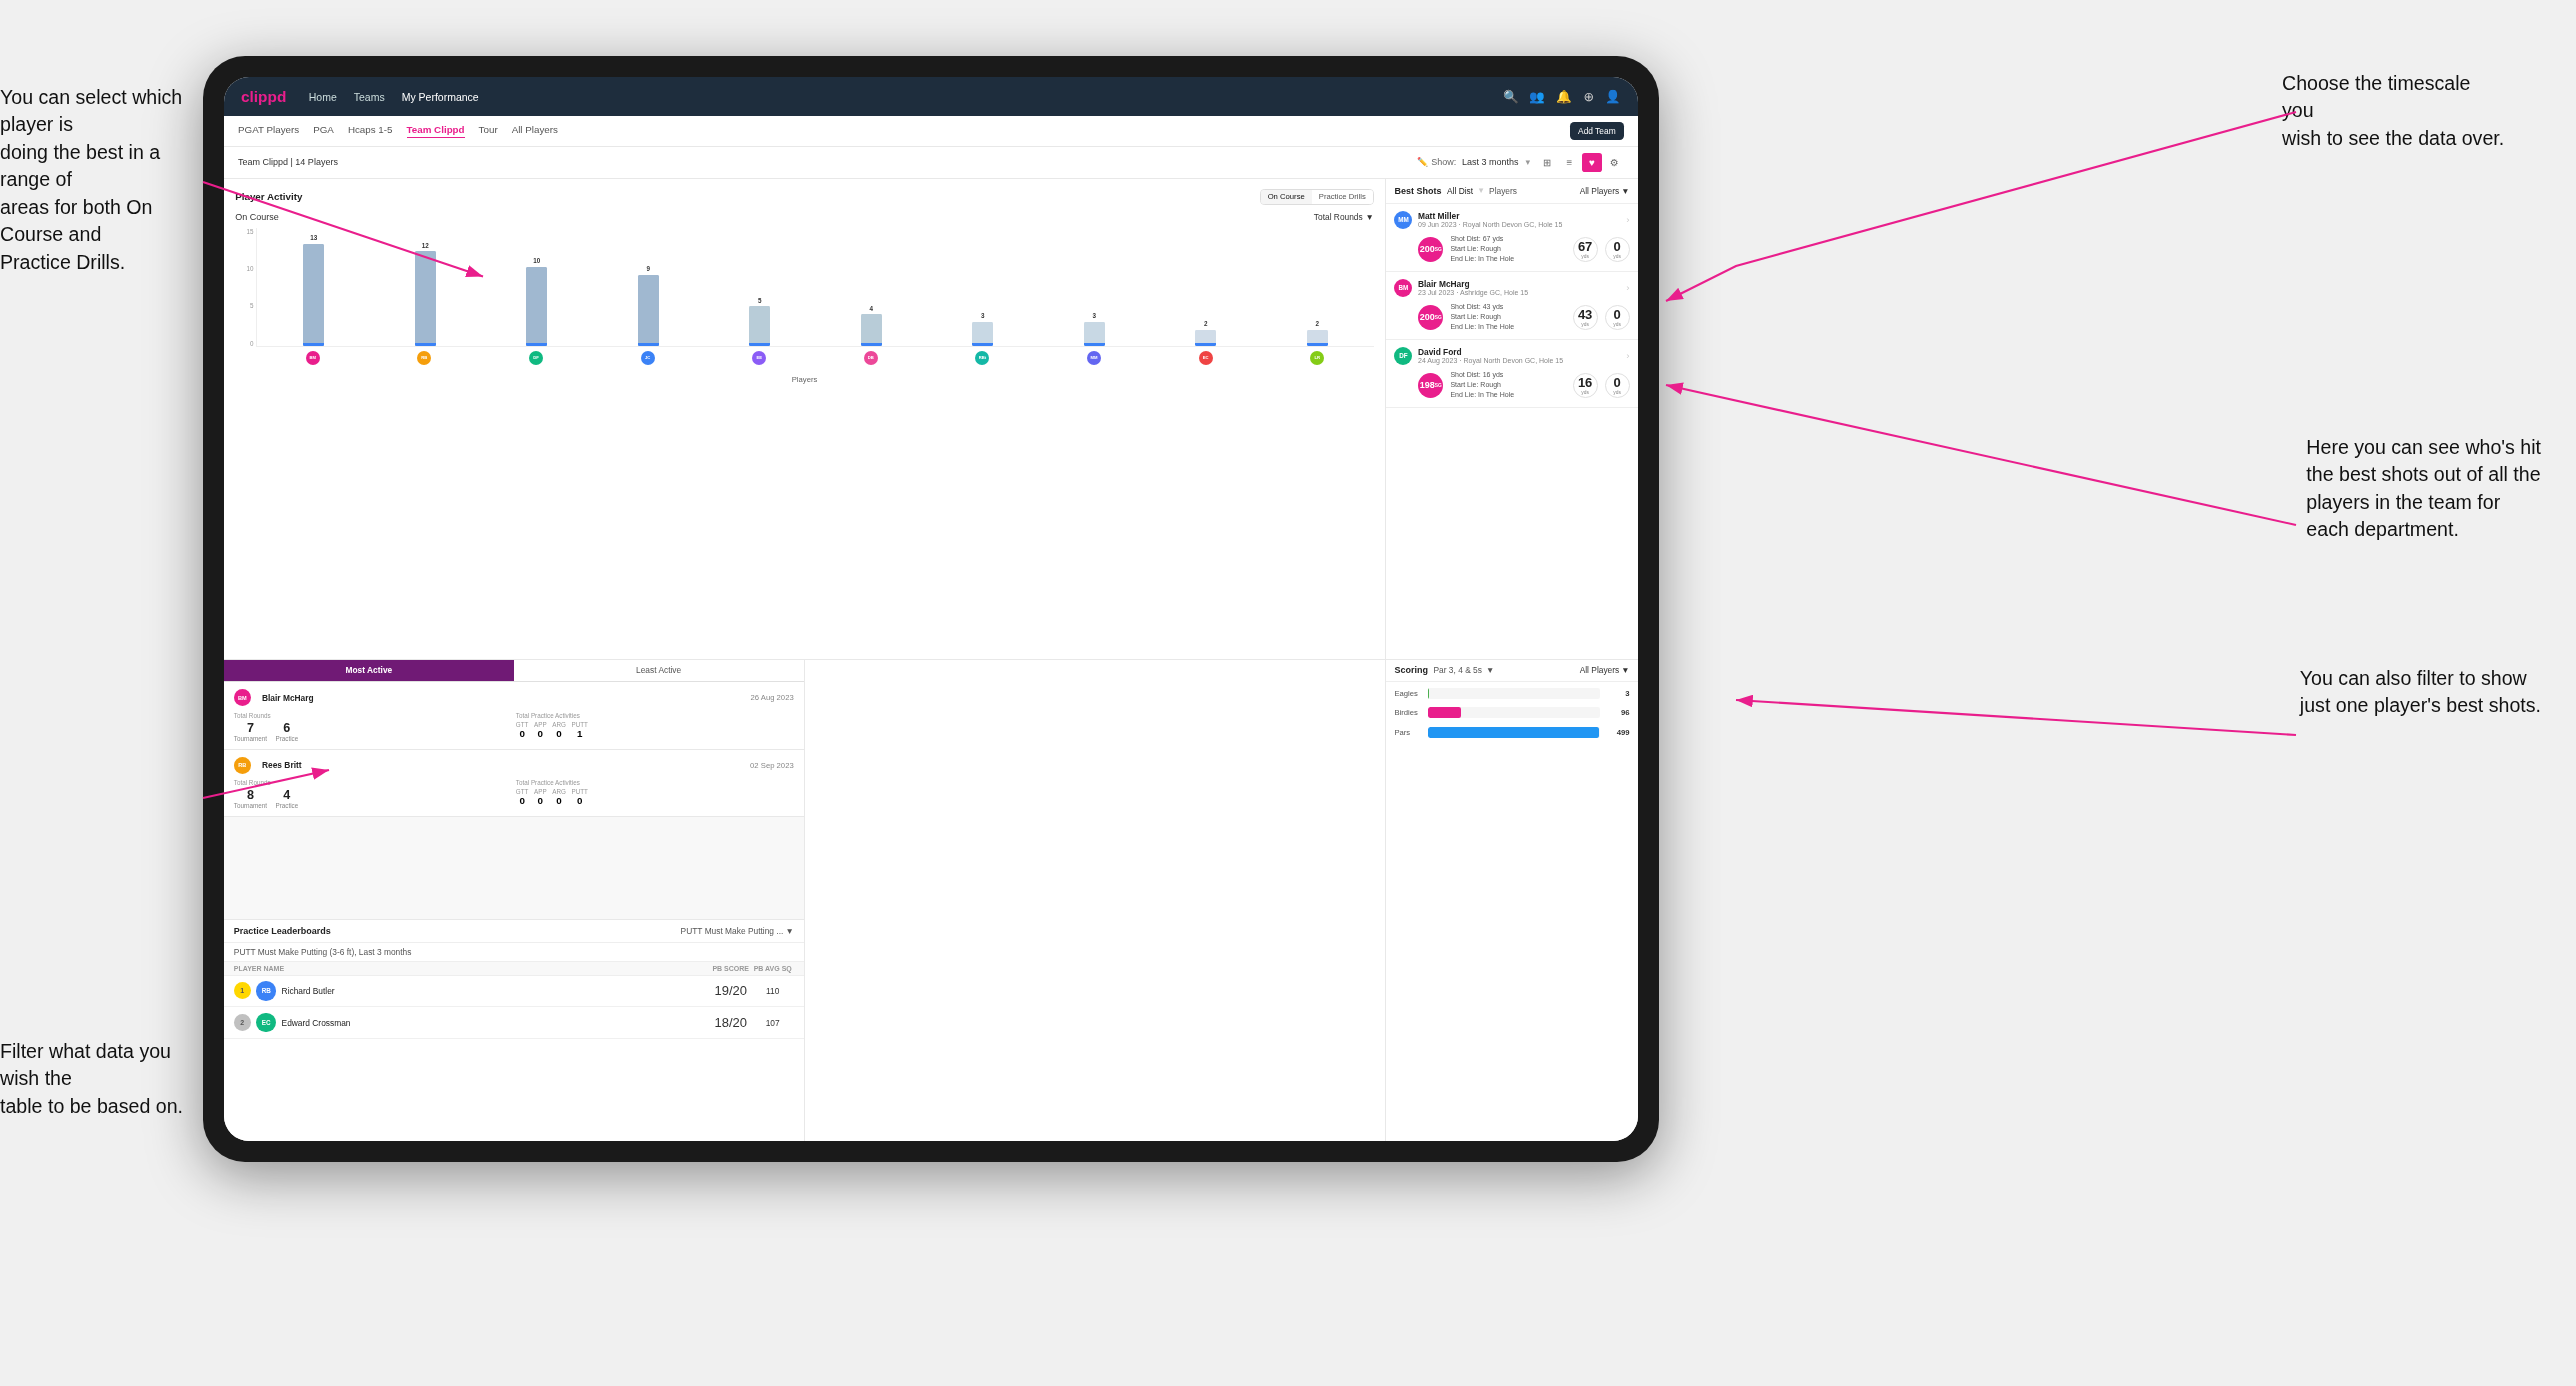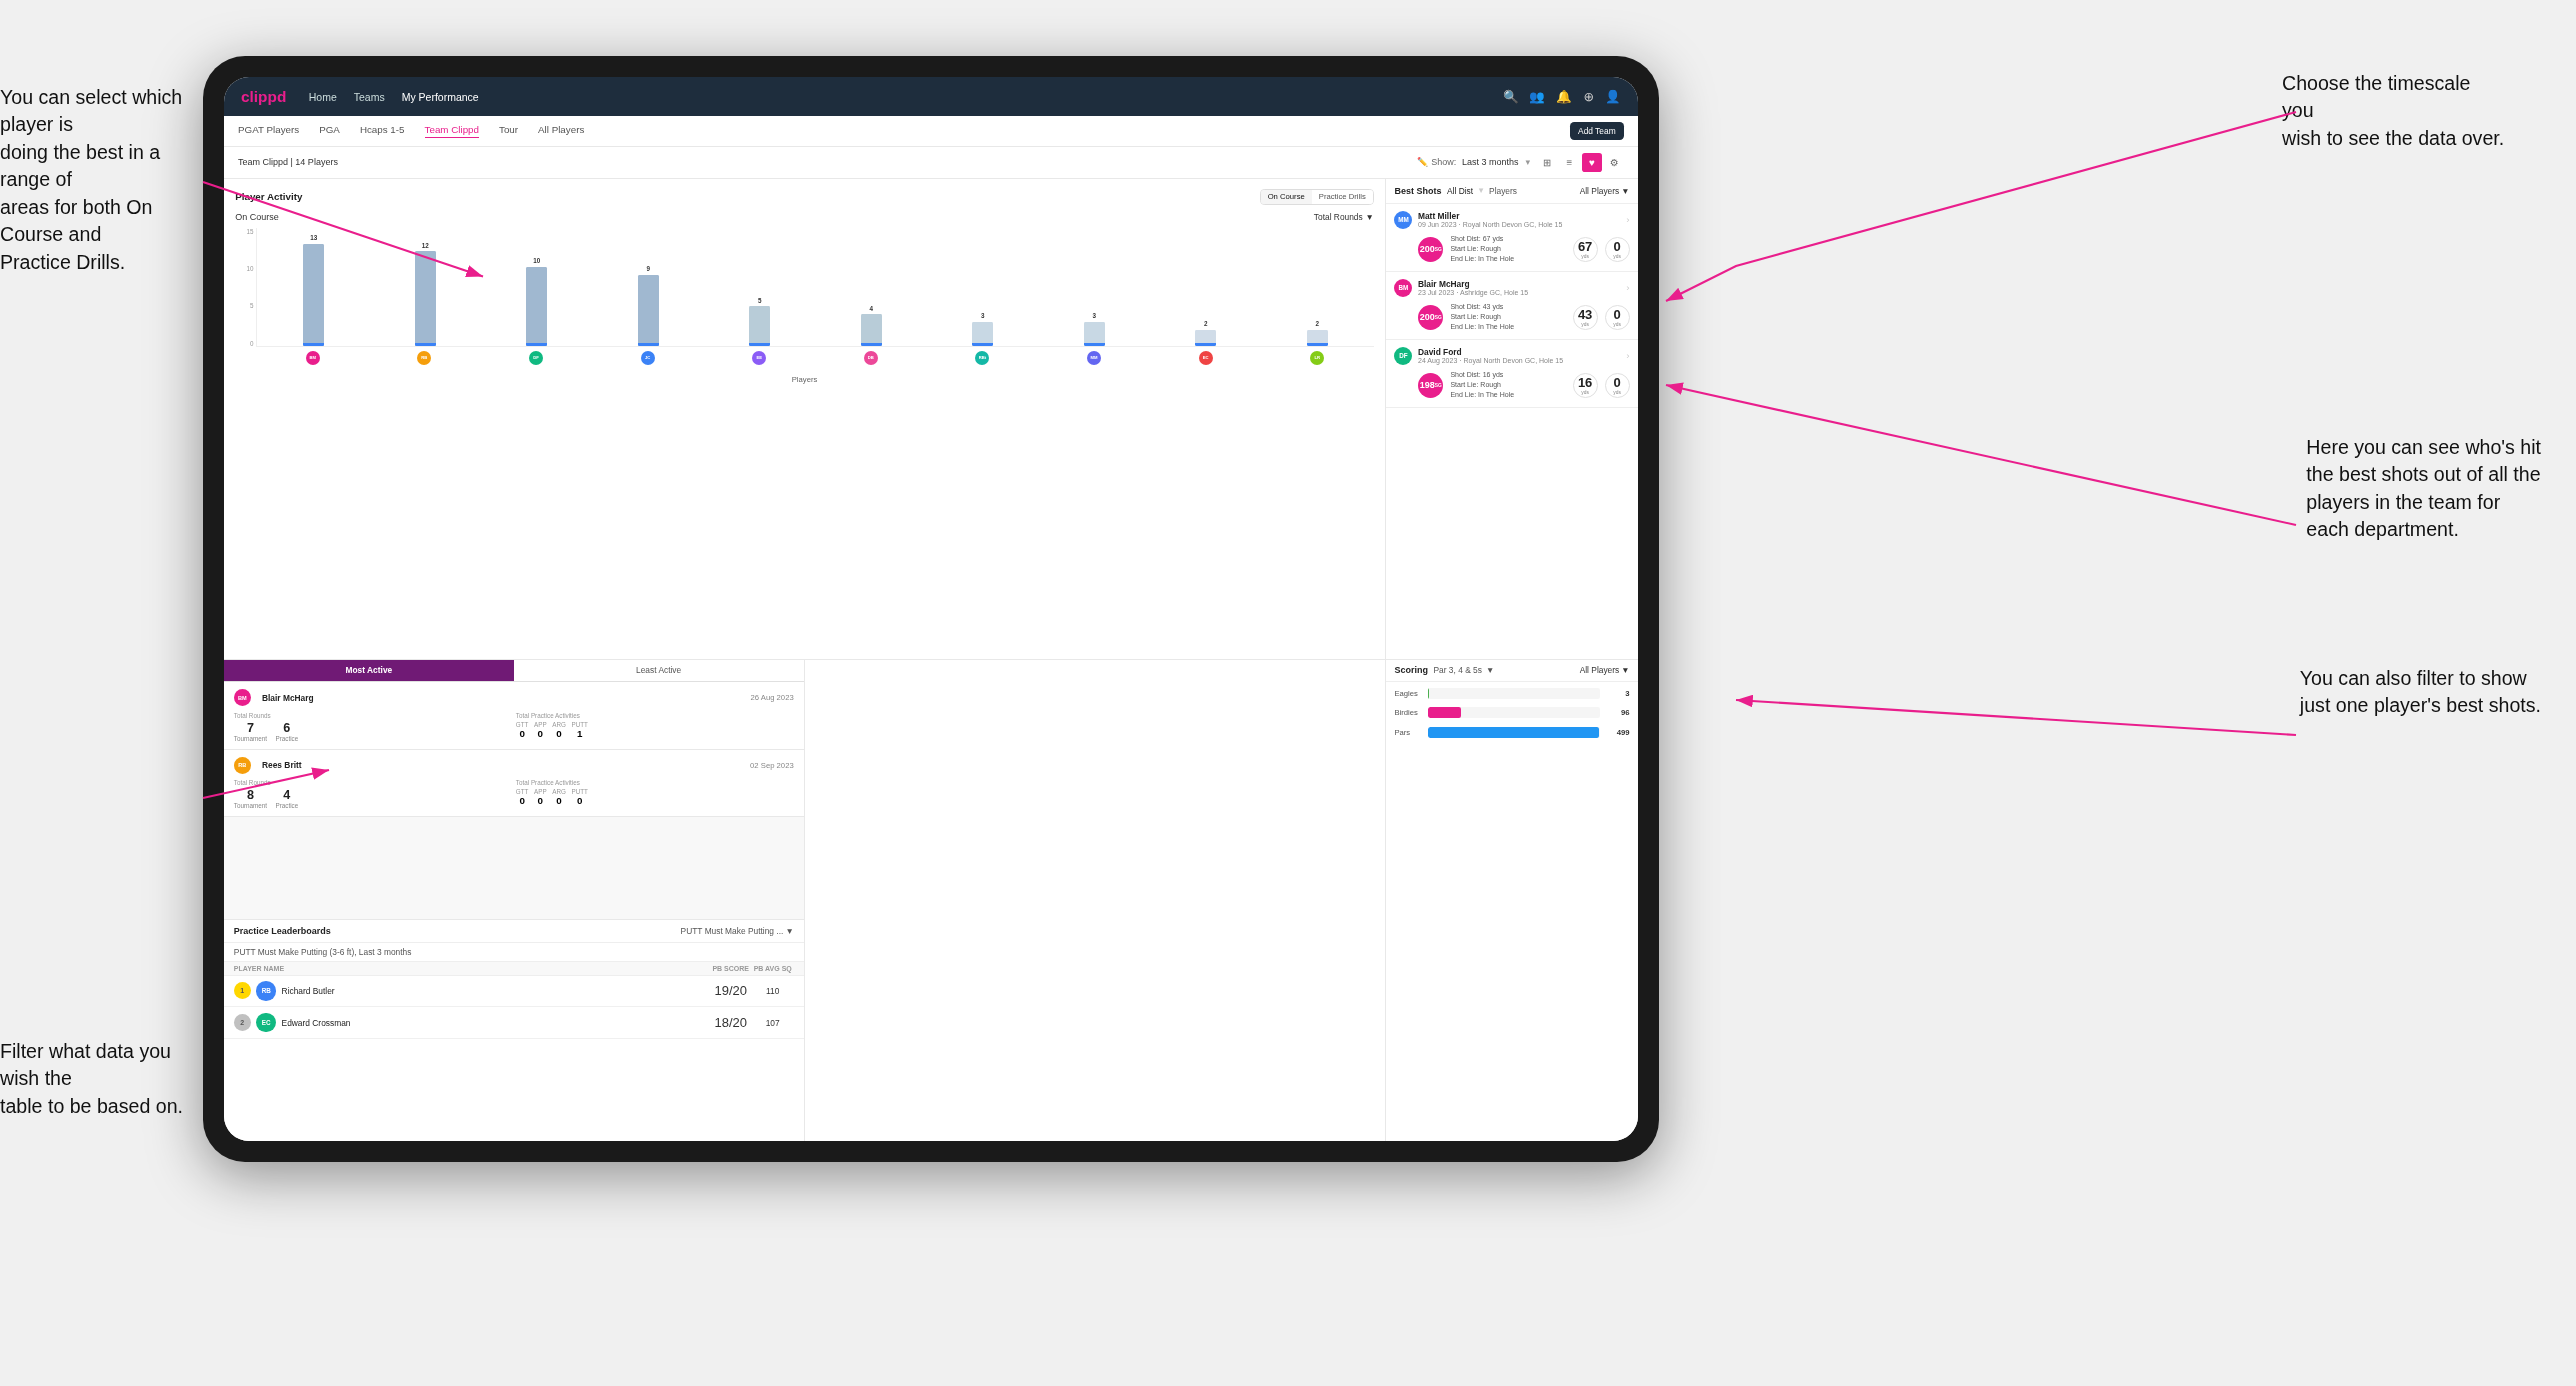"PGAT Players" .sub-nav-tabs { gap: 20px -> 14px }
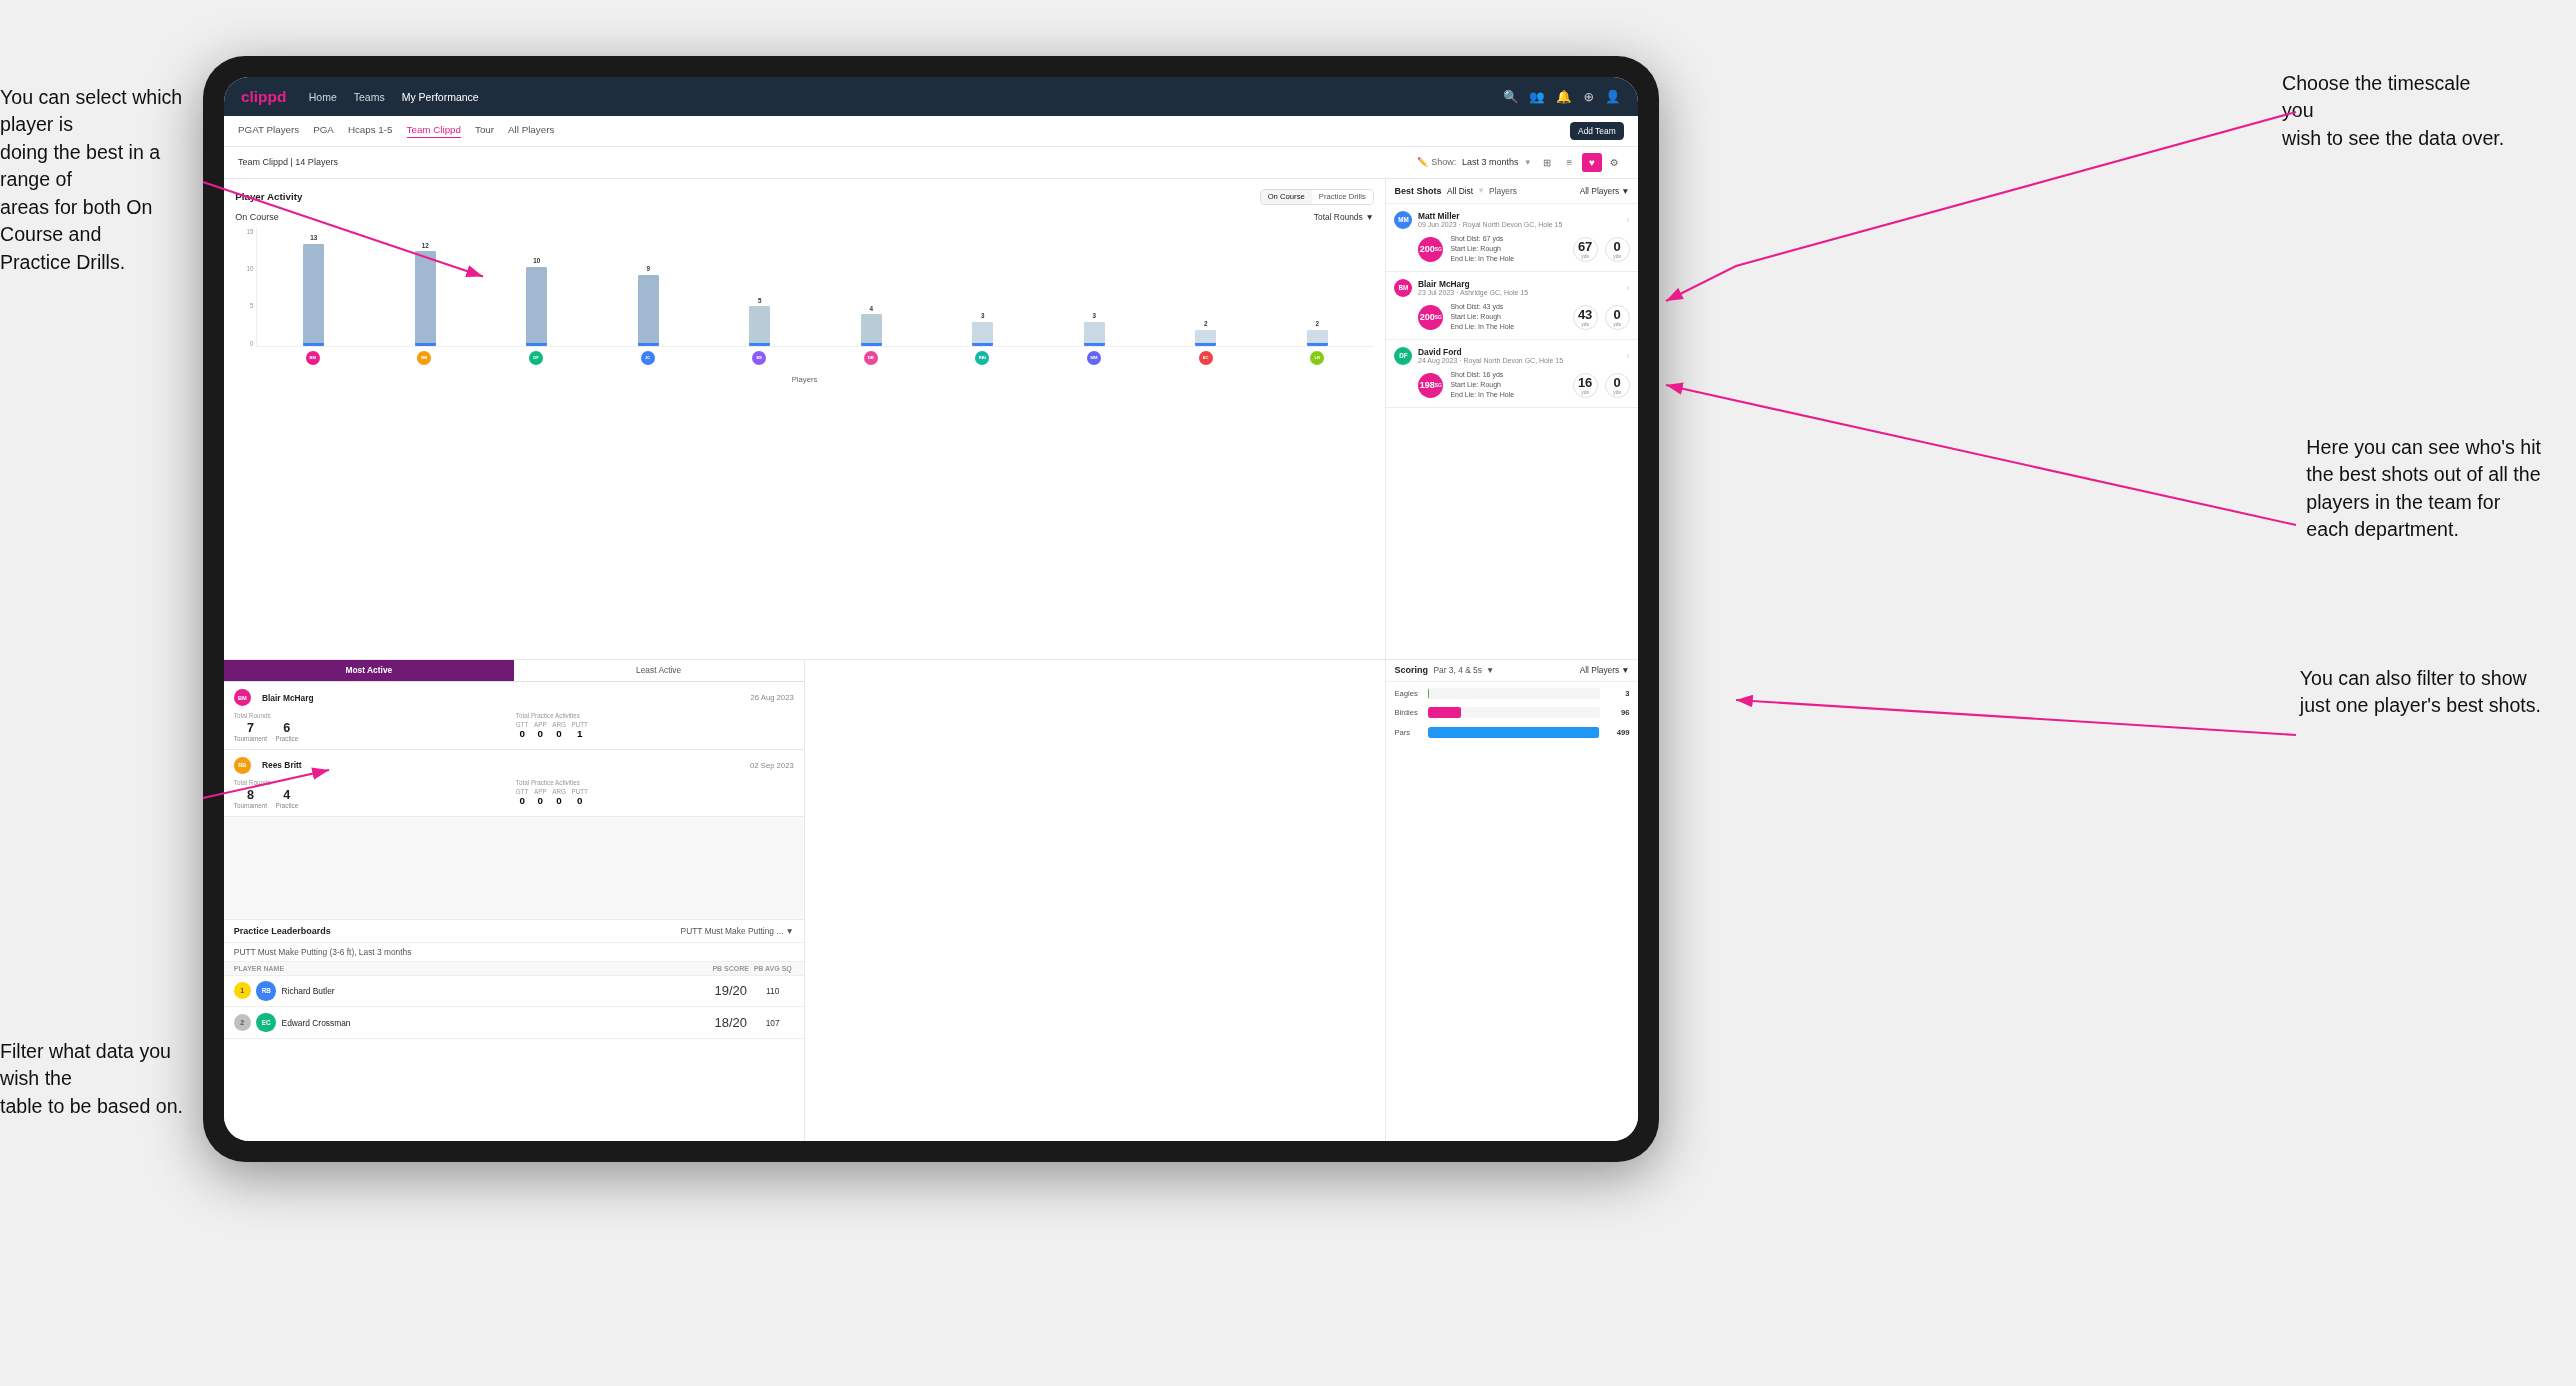"Team Clippd" .sub-tab.active { font-weight: 400 -> 700 }
